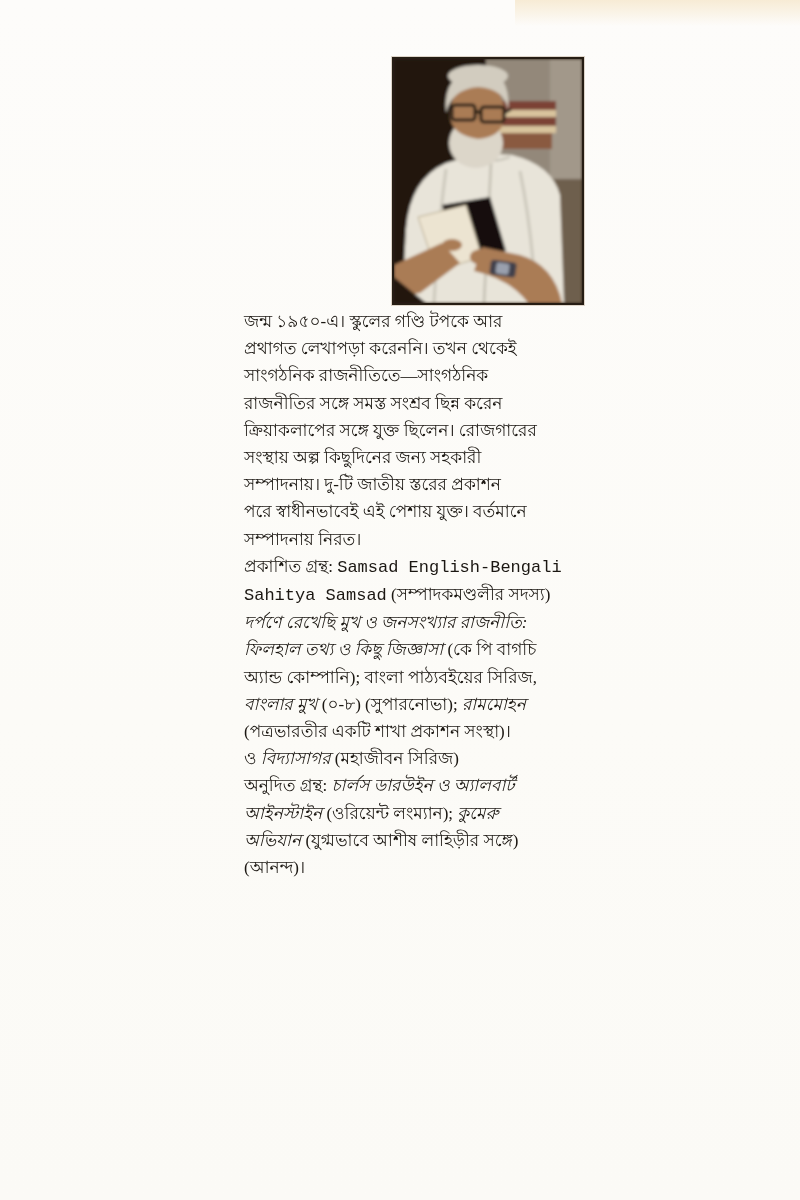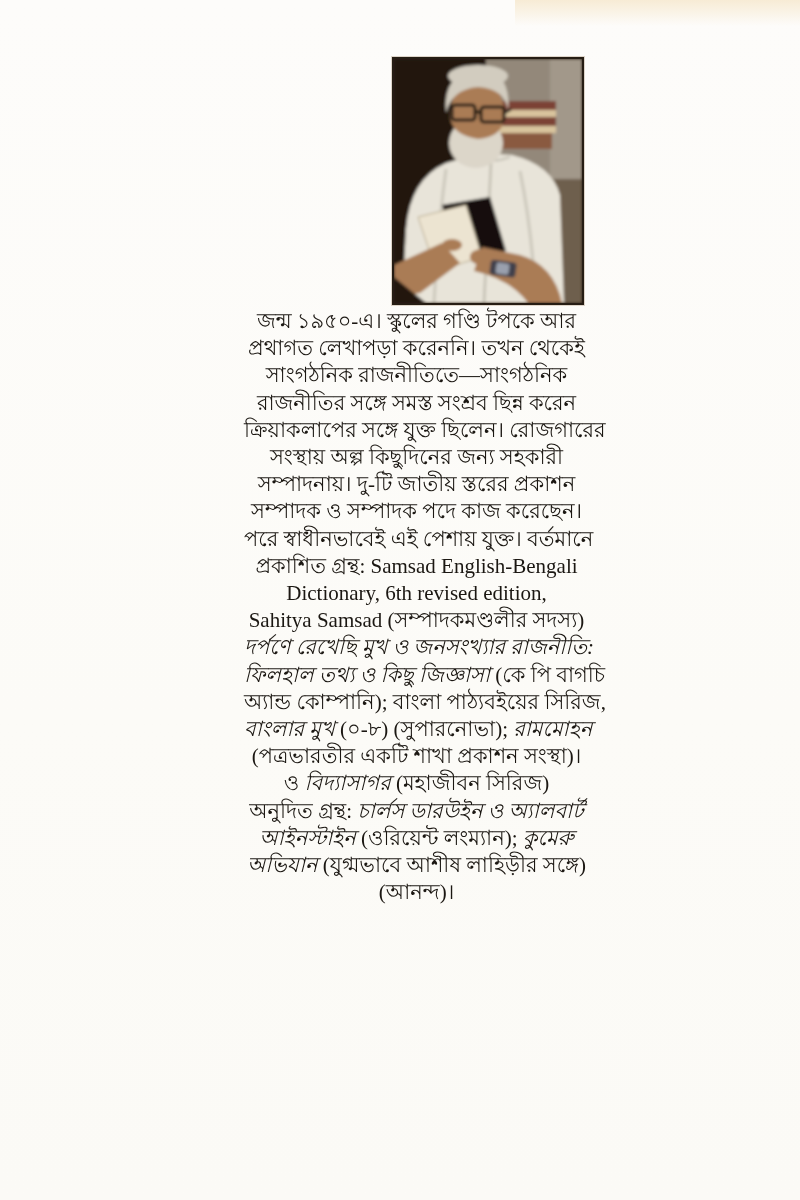"জন্ম ১৯৫০-এ। স্কুলের গণ্ডি টপকে" .bio { font-size: 21px -> 17px; text-align: center -> left }
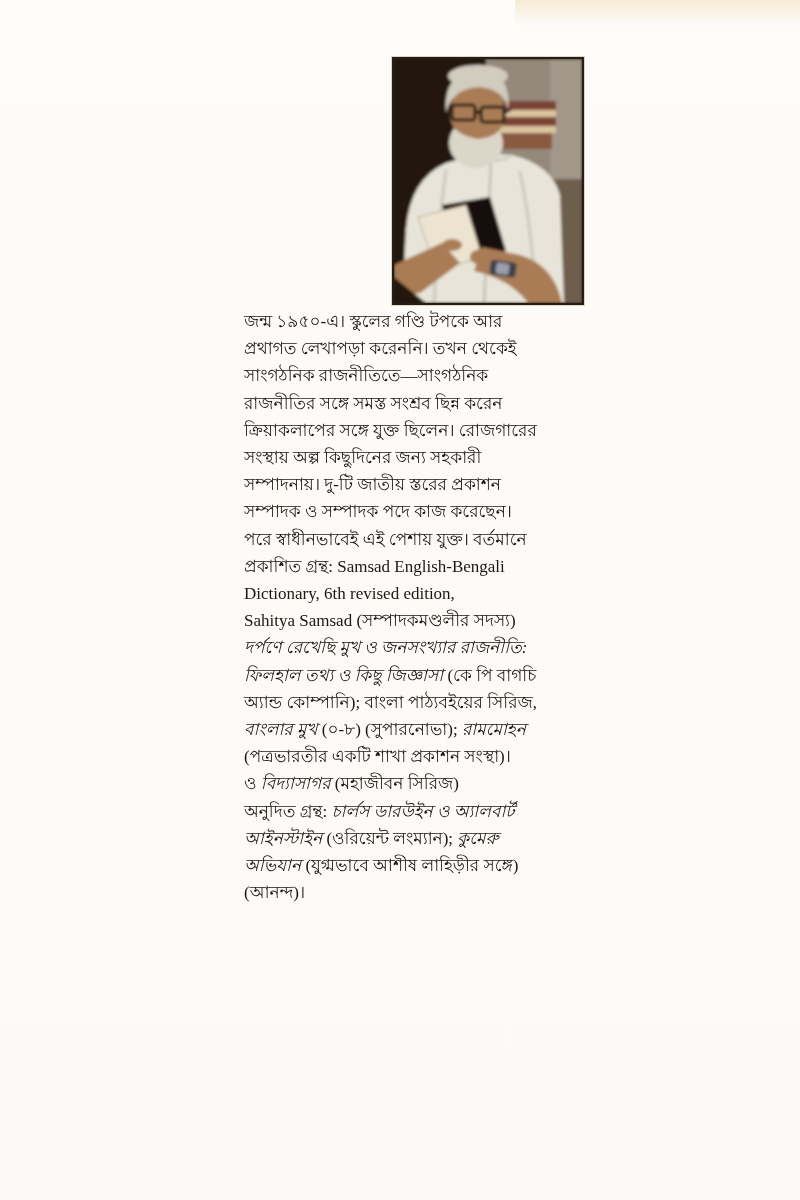"সম্পাদক ও সম্পাদক পদে কাজ" div.line { html: <div><span>সম্পাদক ও সম্পাদক পদে কাজ করেছেন।</span></div> -> none }
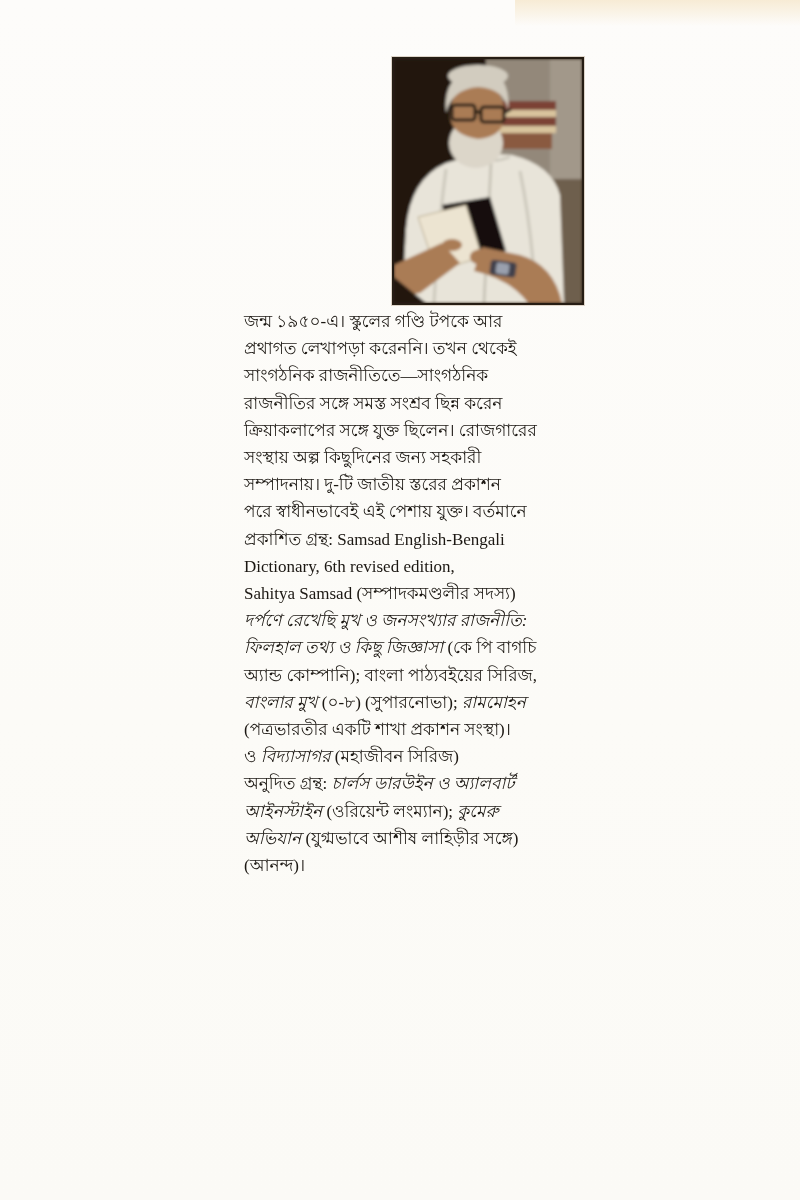"সম্পাদনায় নিরত।" div.line { html: none -> <div><span>সম্পাদনায় নিরত।</span></div> }
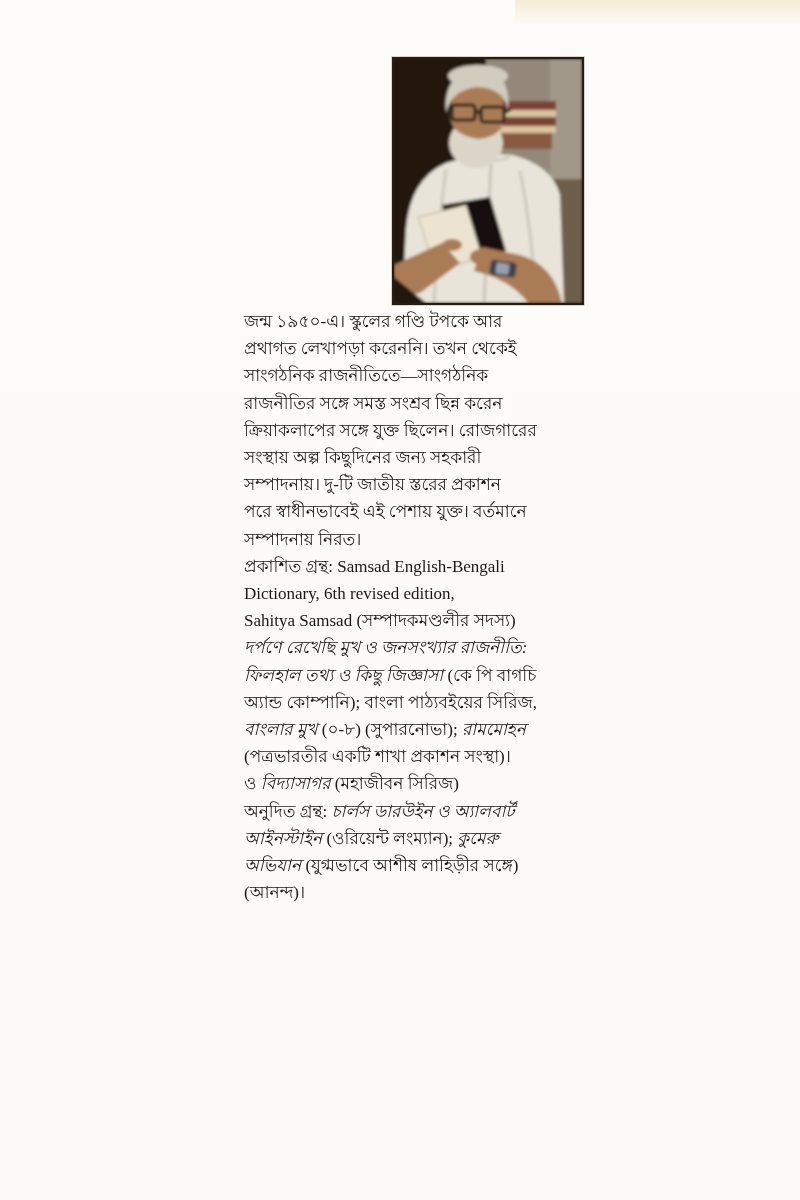"Samsad English-Bengali" .latin { font-family: Liberation Serif, serif -> Liberation Mono, monospace }
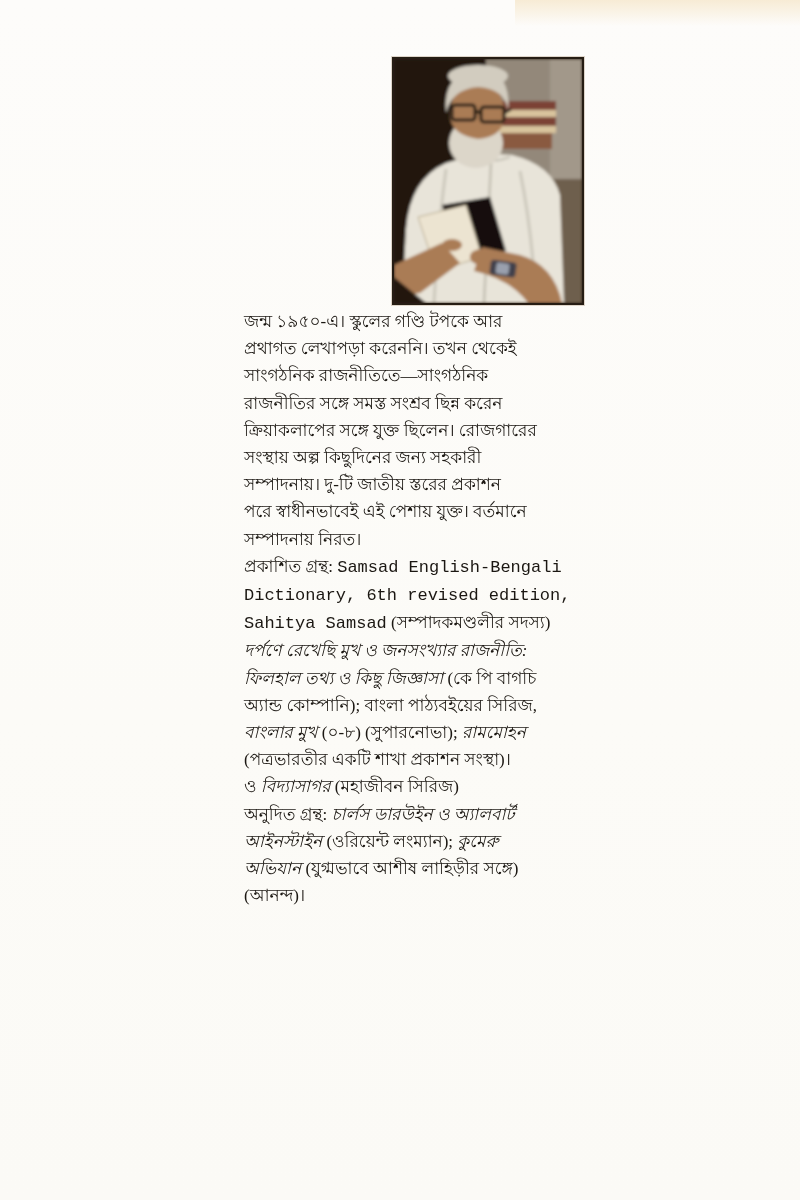"Dictionary, 6th revised edition," div.line { html: <div><span>Dictionary, 6th revised edition,</span></div> -> none }
